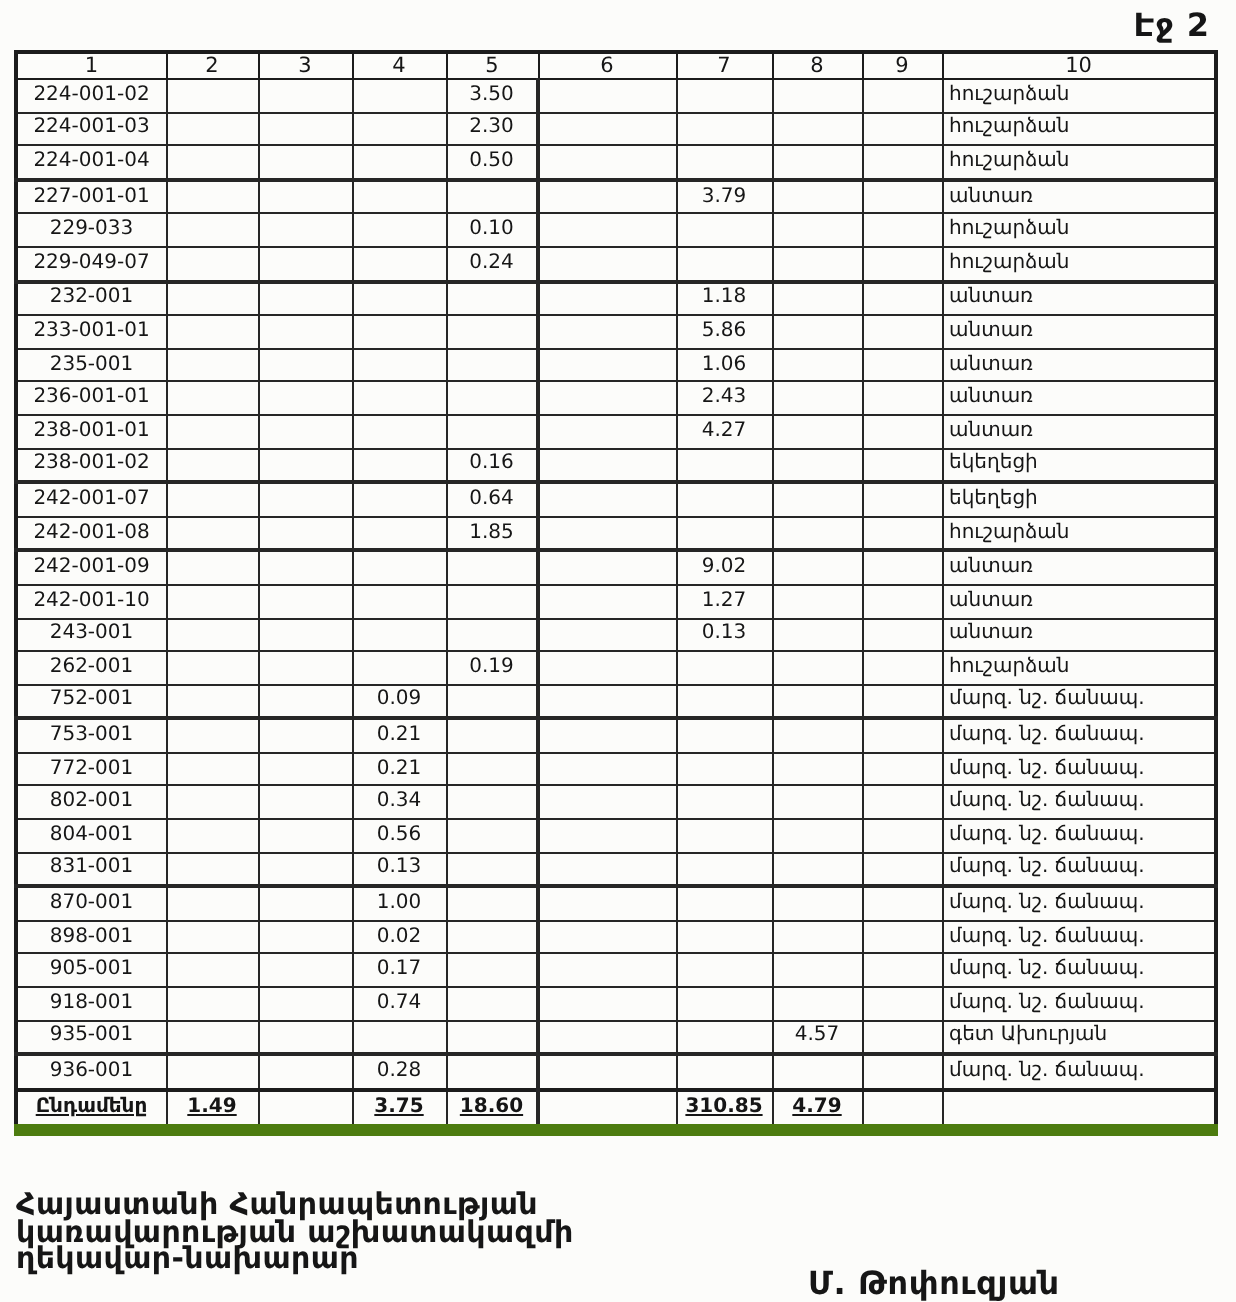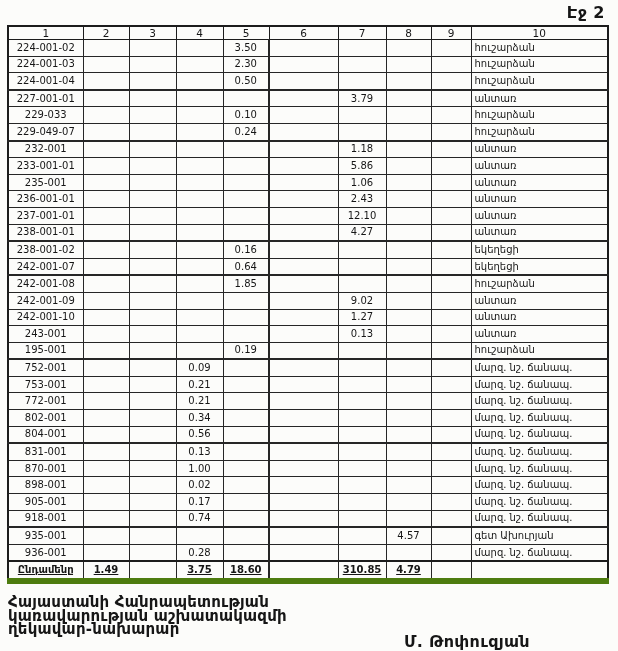"237-001-01" tr { html: <tr> <td>237-001-01</td> <td></td> <td></td> <td></td> <td></td> <td></td> <td>12.10</td> <td></td> <td></td> <td>անտառ</td> </tr> -> none }
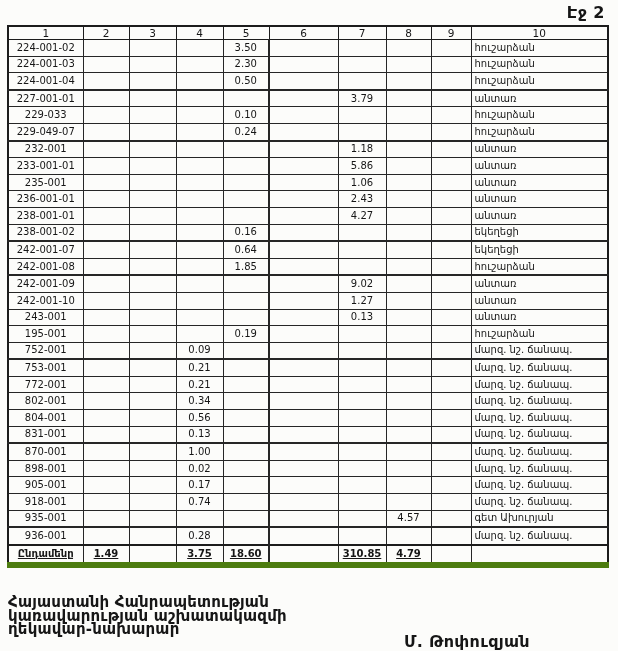"195-001" td.c-code { text: 195-001 -> 262-001 }
